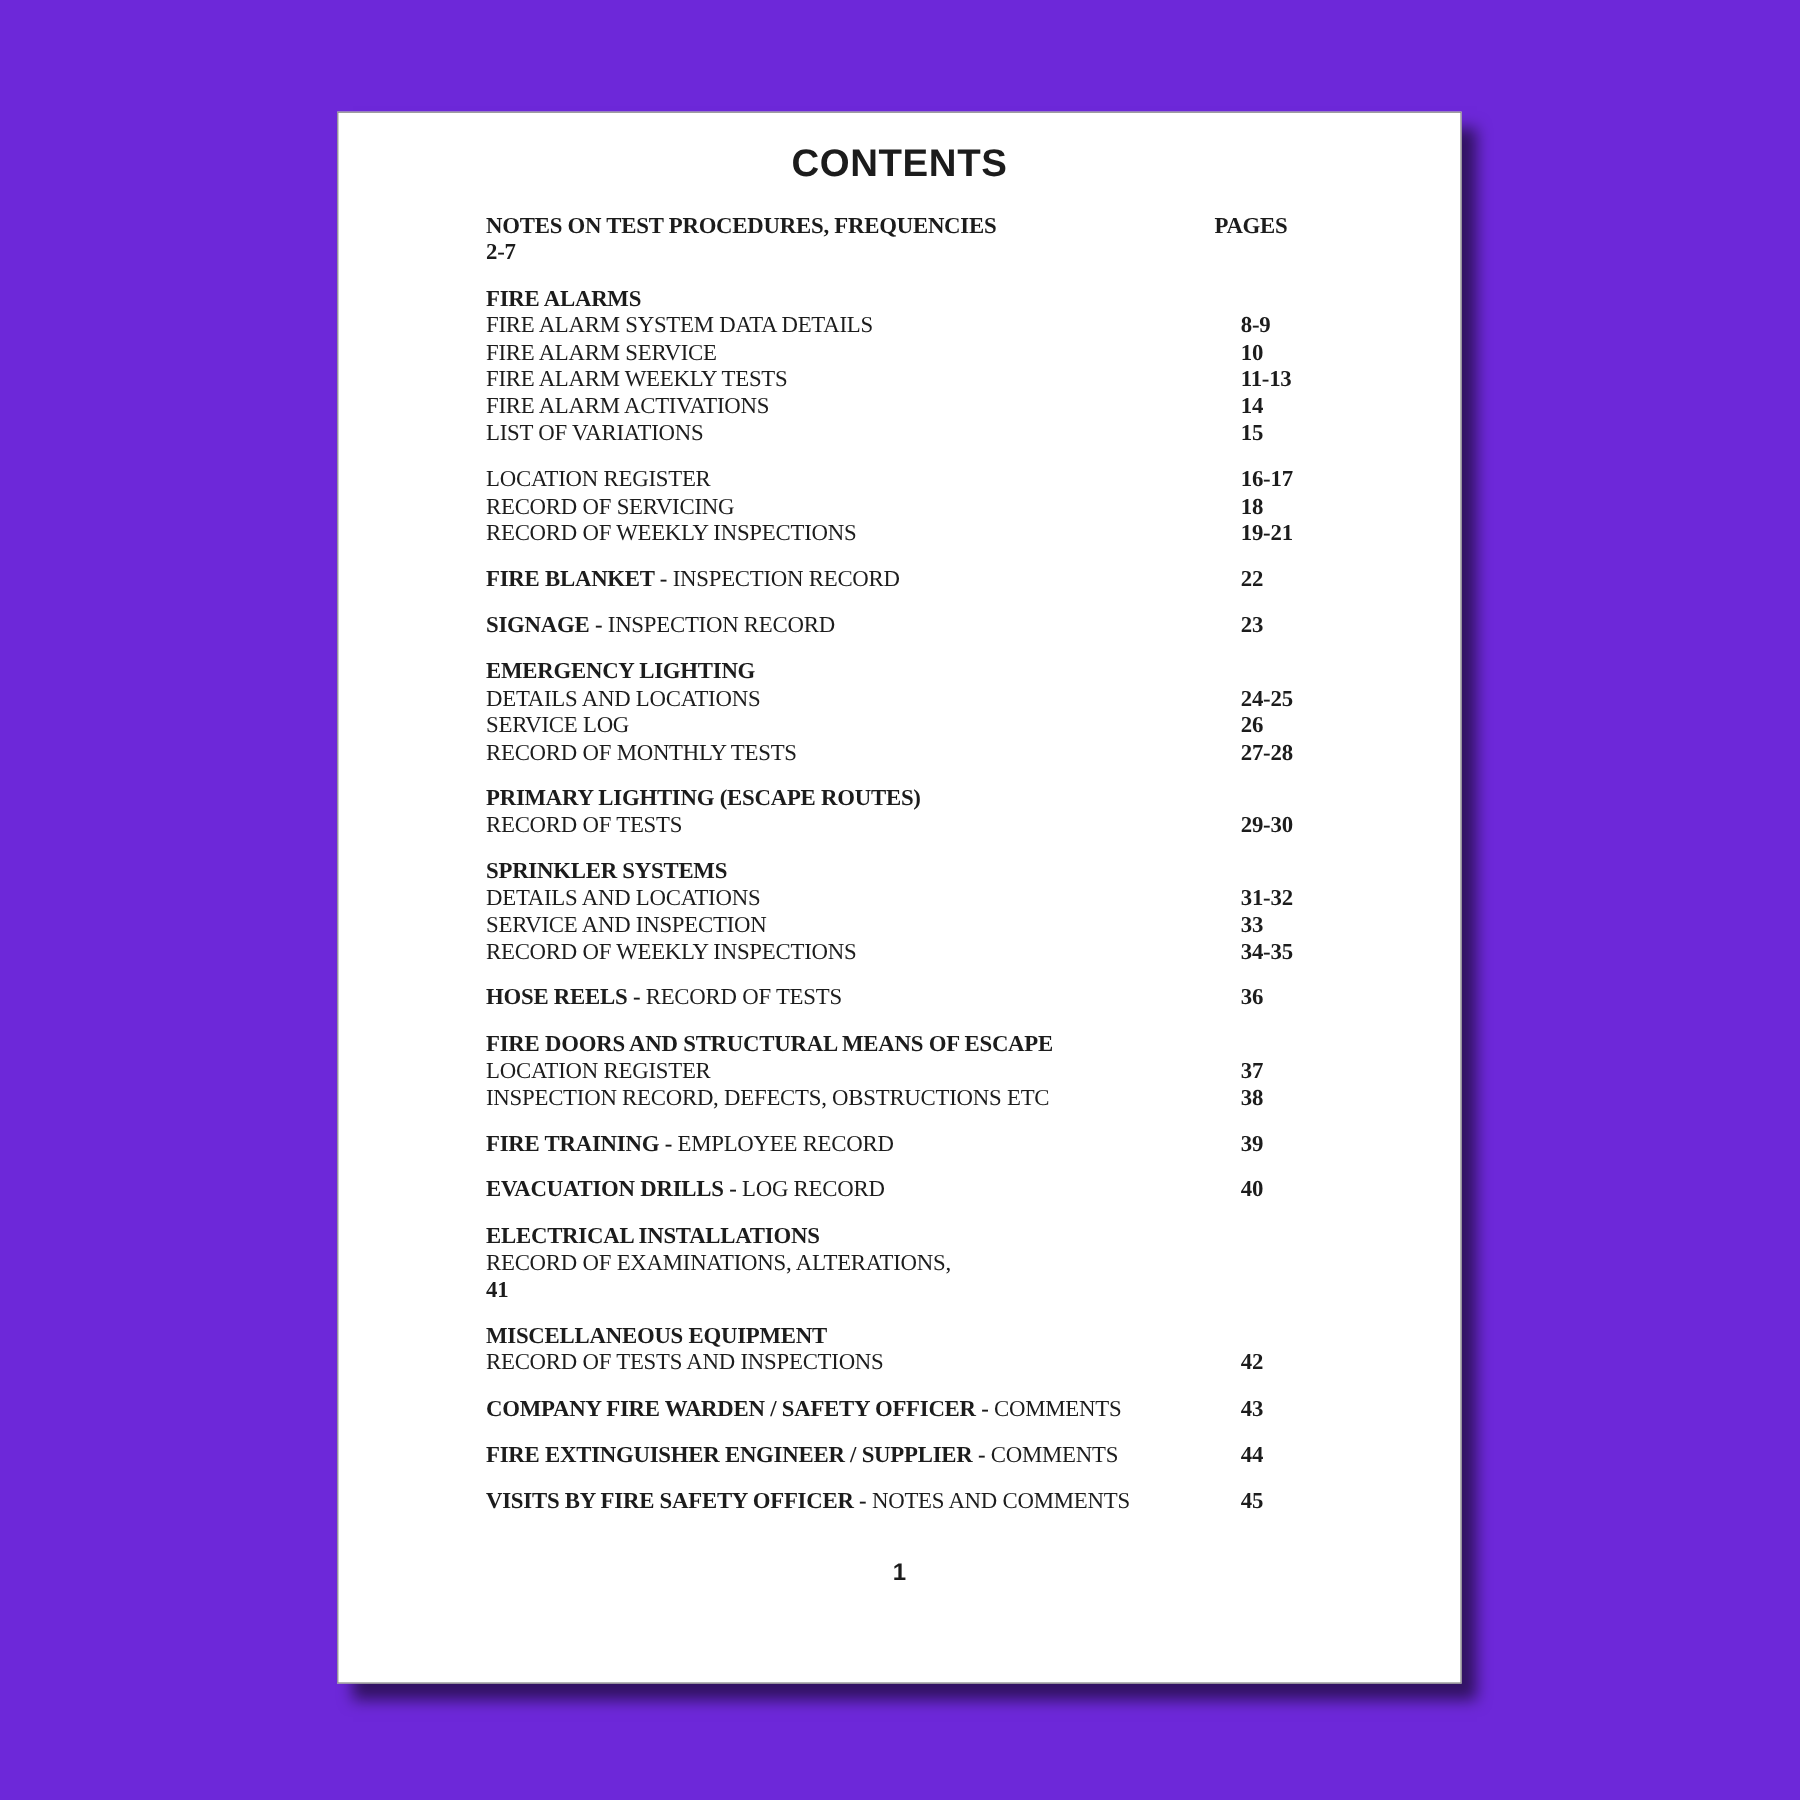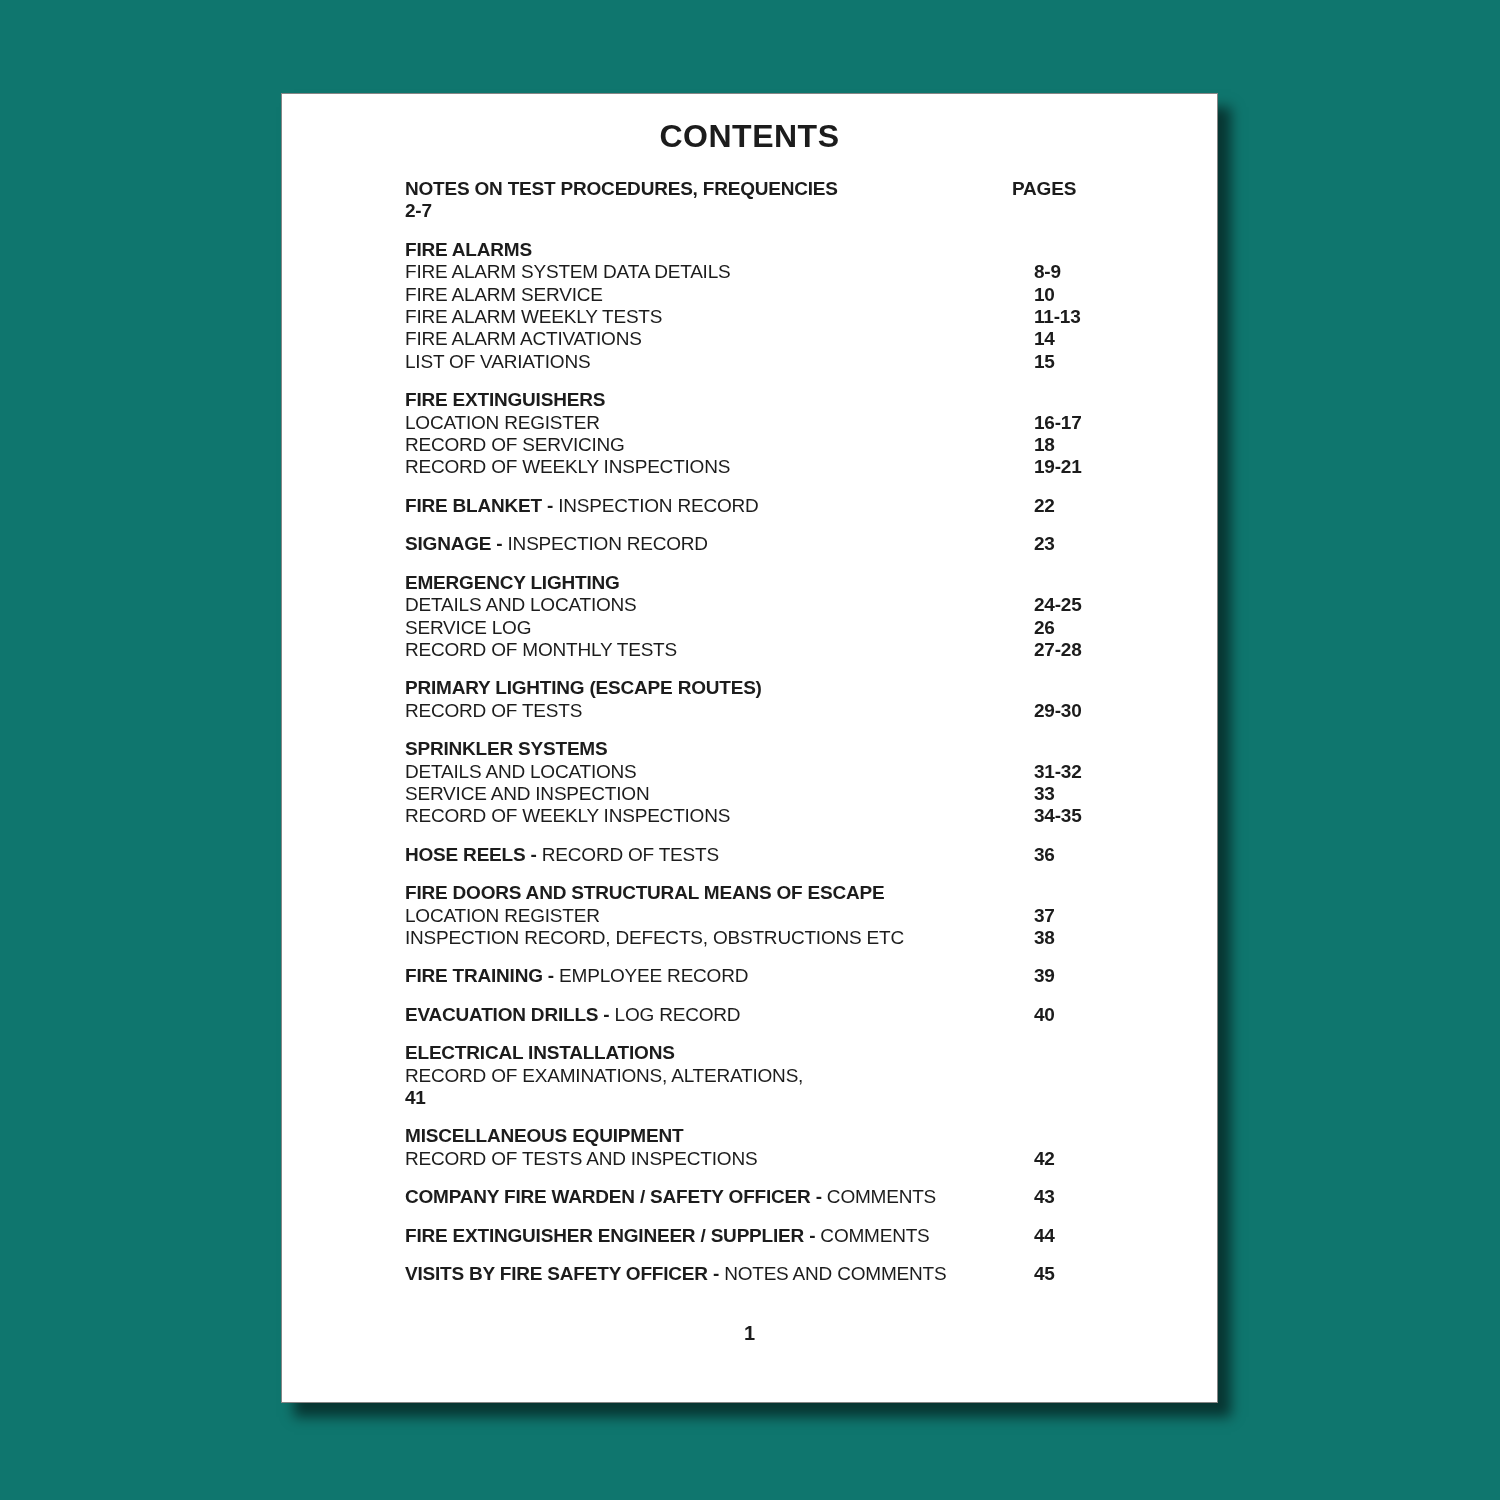"CONTENTS" .canvas { background: #0f766e -> #6d28d9 }
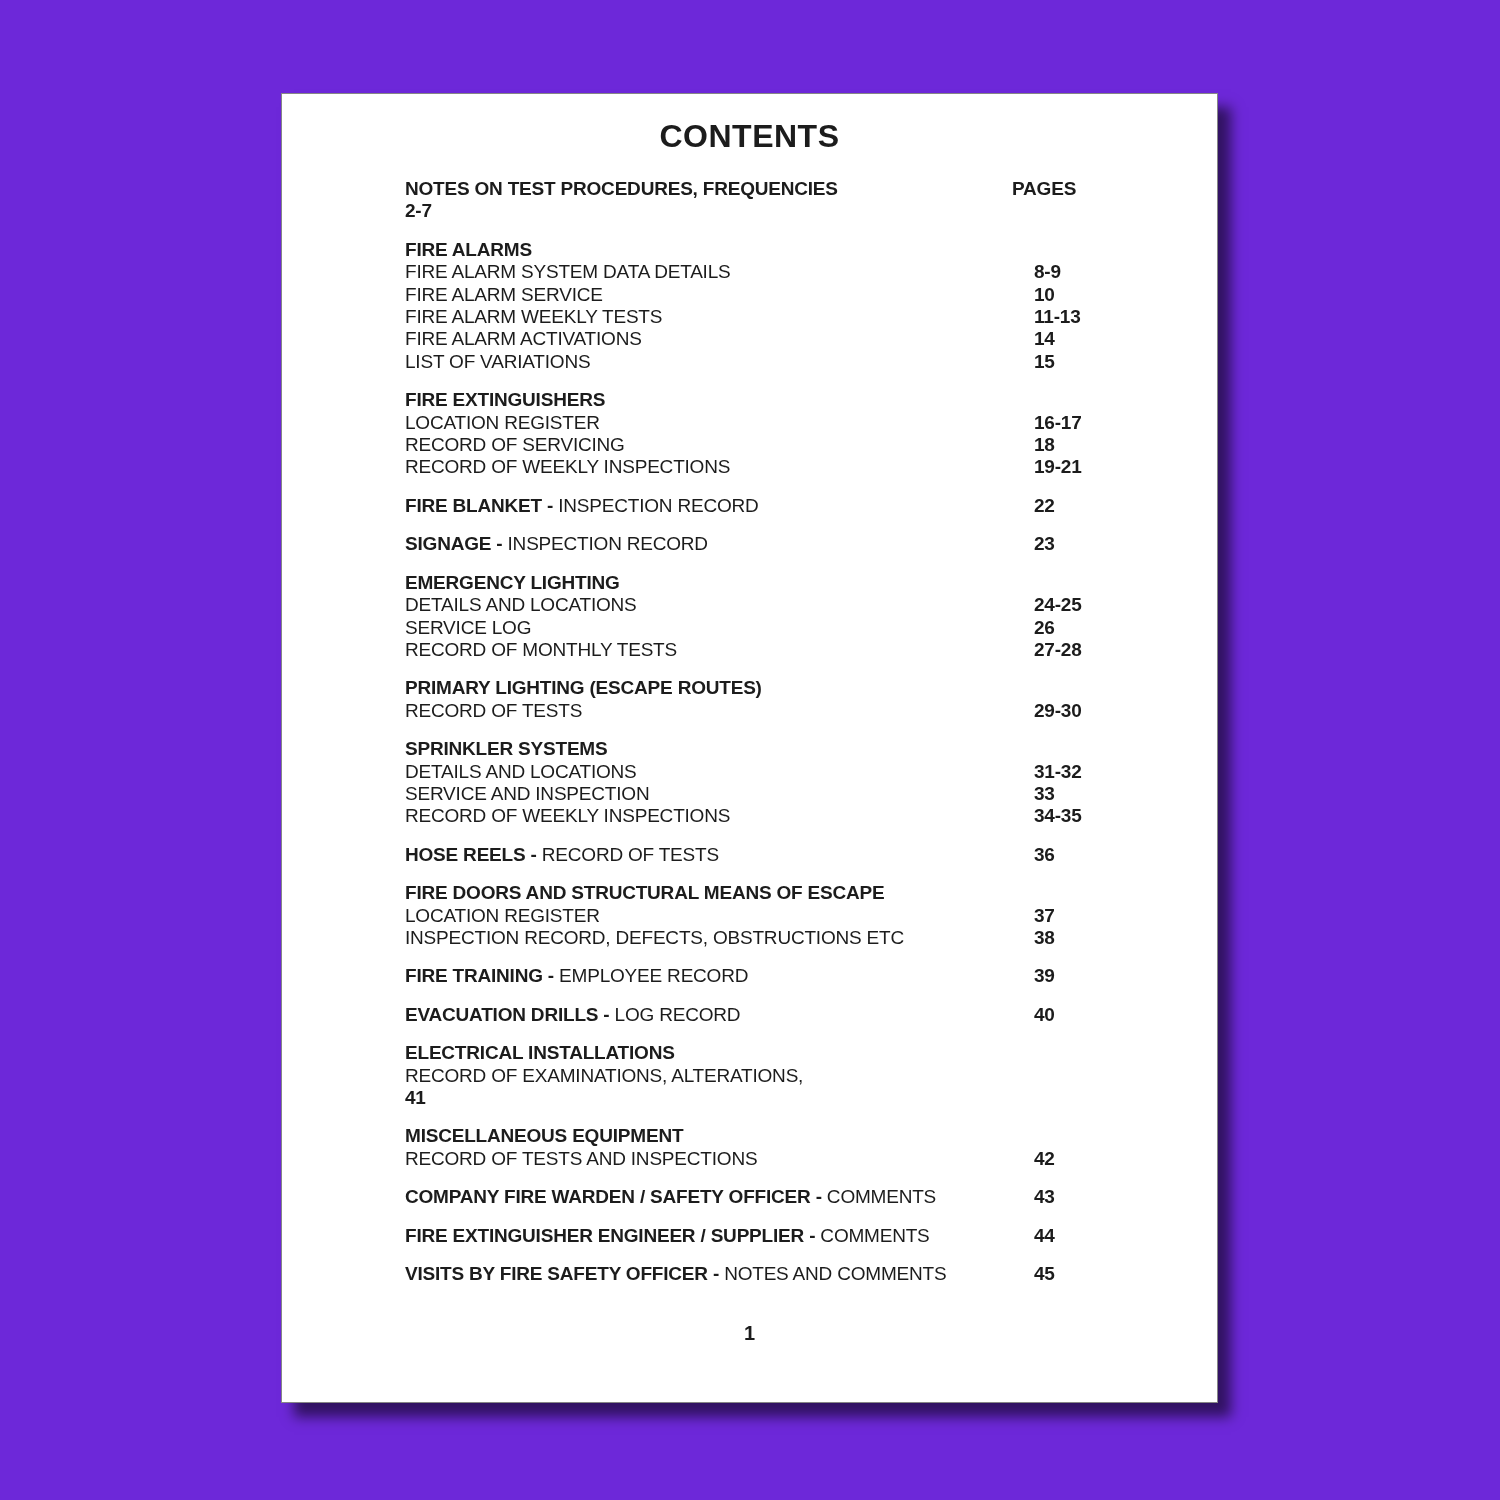"NOTES ON TEST PROCEDURES, FREQUENCIES" .toc { font-family: none -> Liberation Serif, serif }
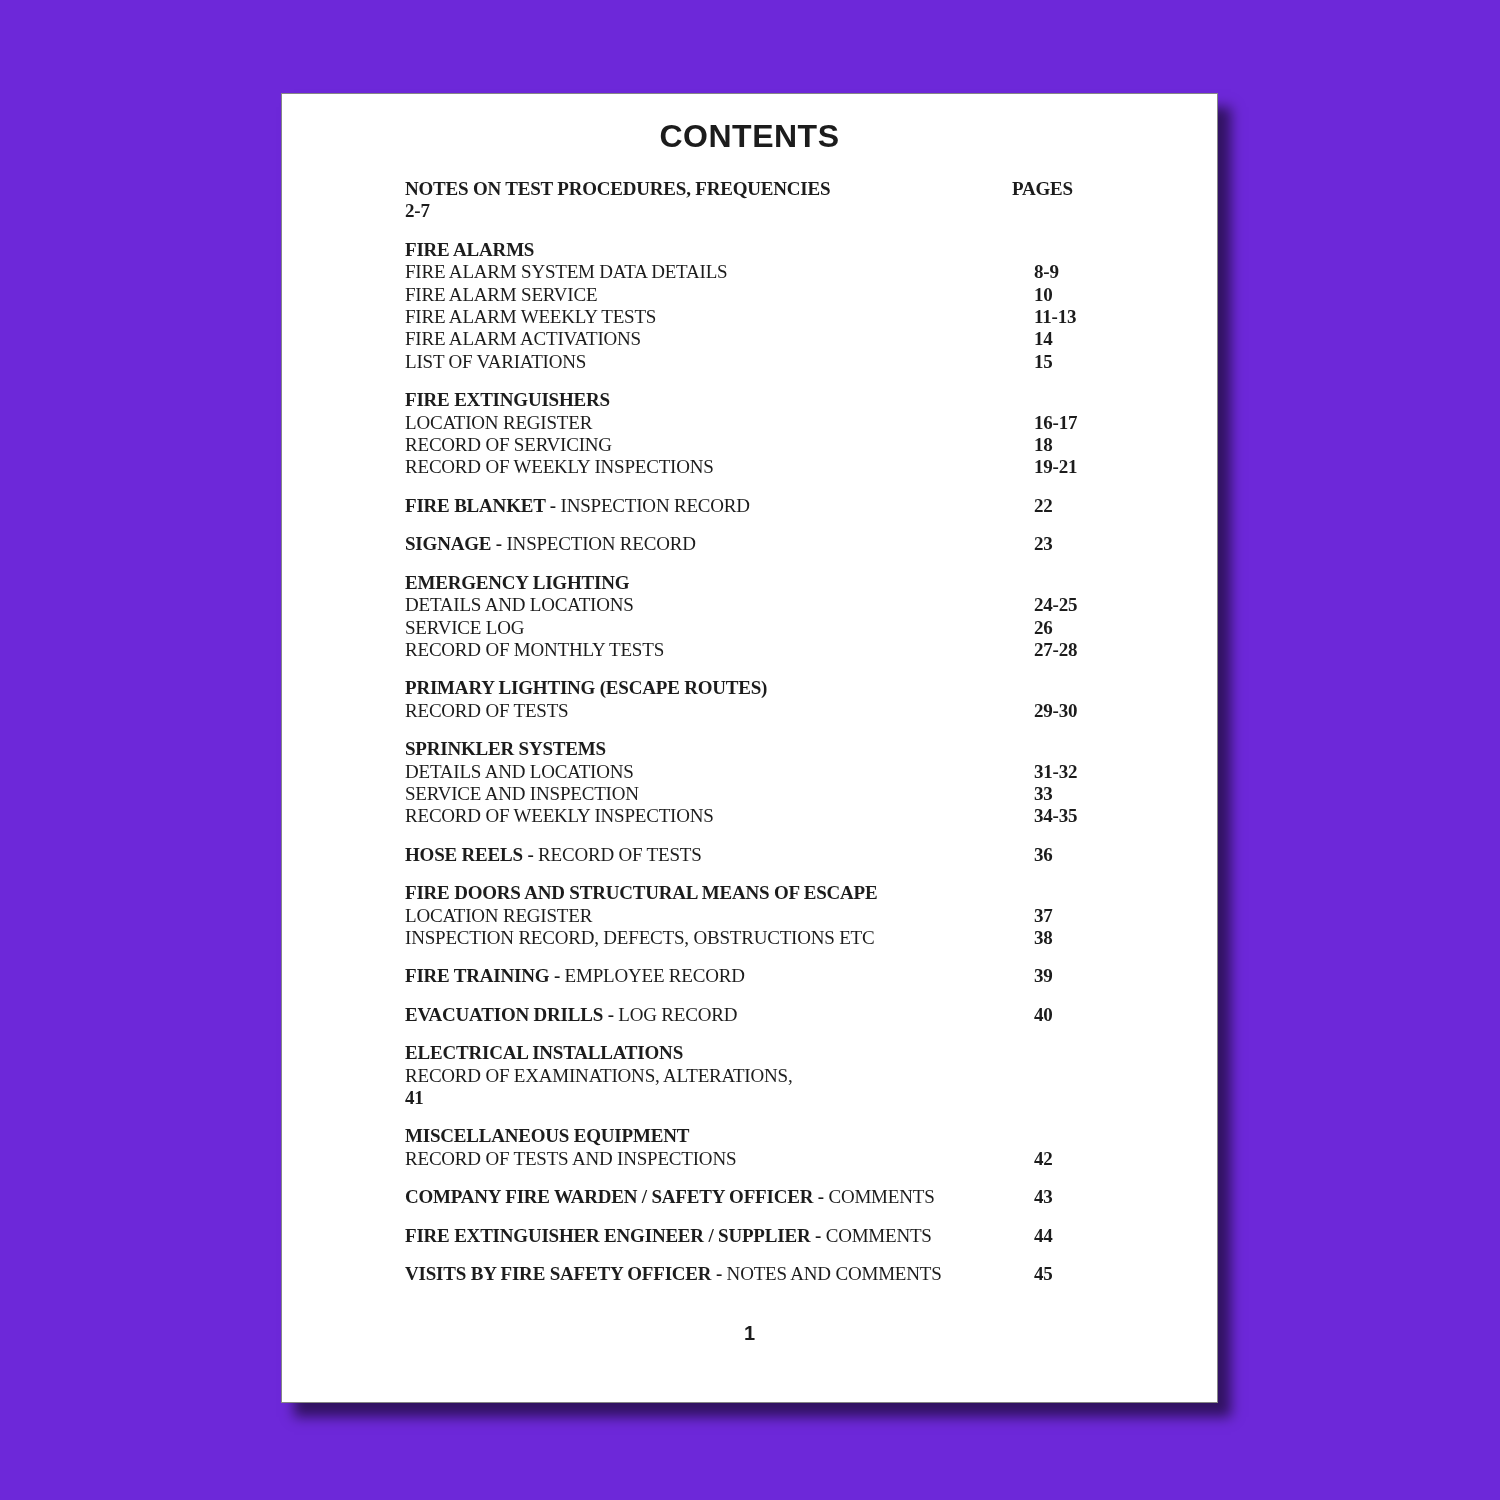"FIRE EXTINGUISHERS" div.row { html: <div> <span><span>FIRE EXTINGUISHERS</span></span> <span></span> </div> -> none }
